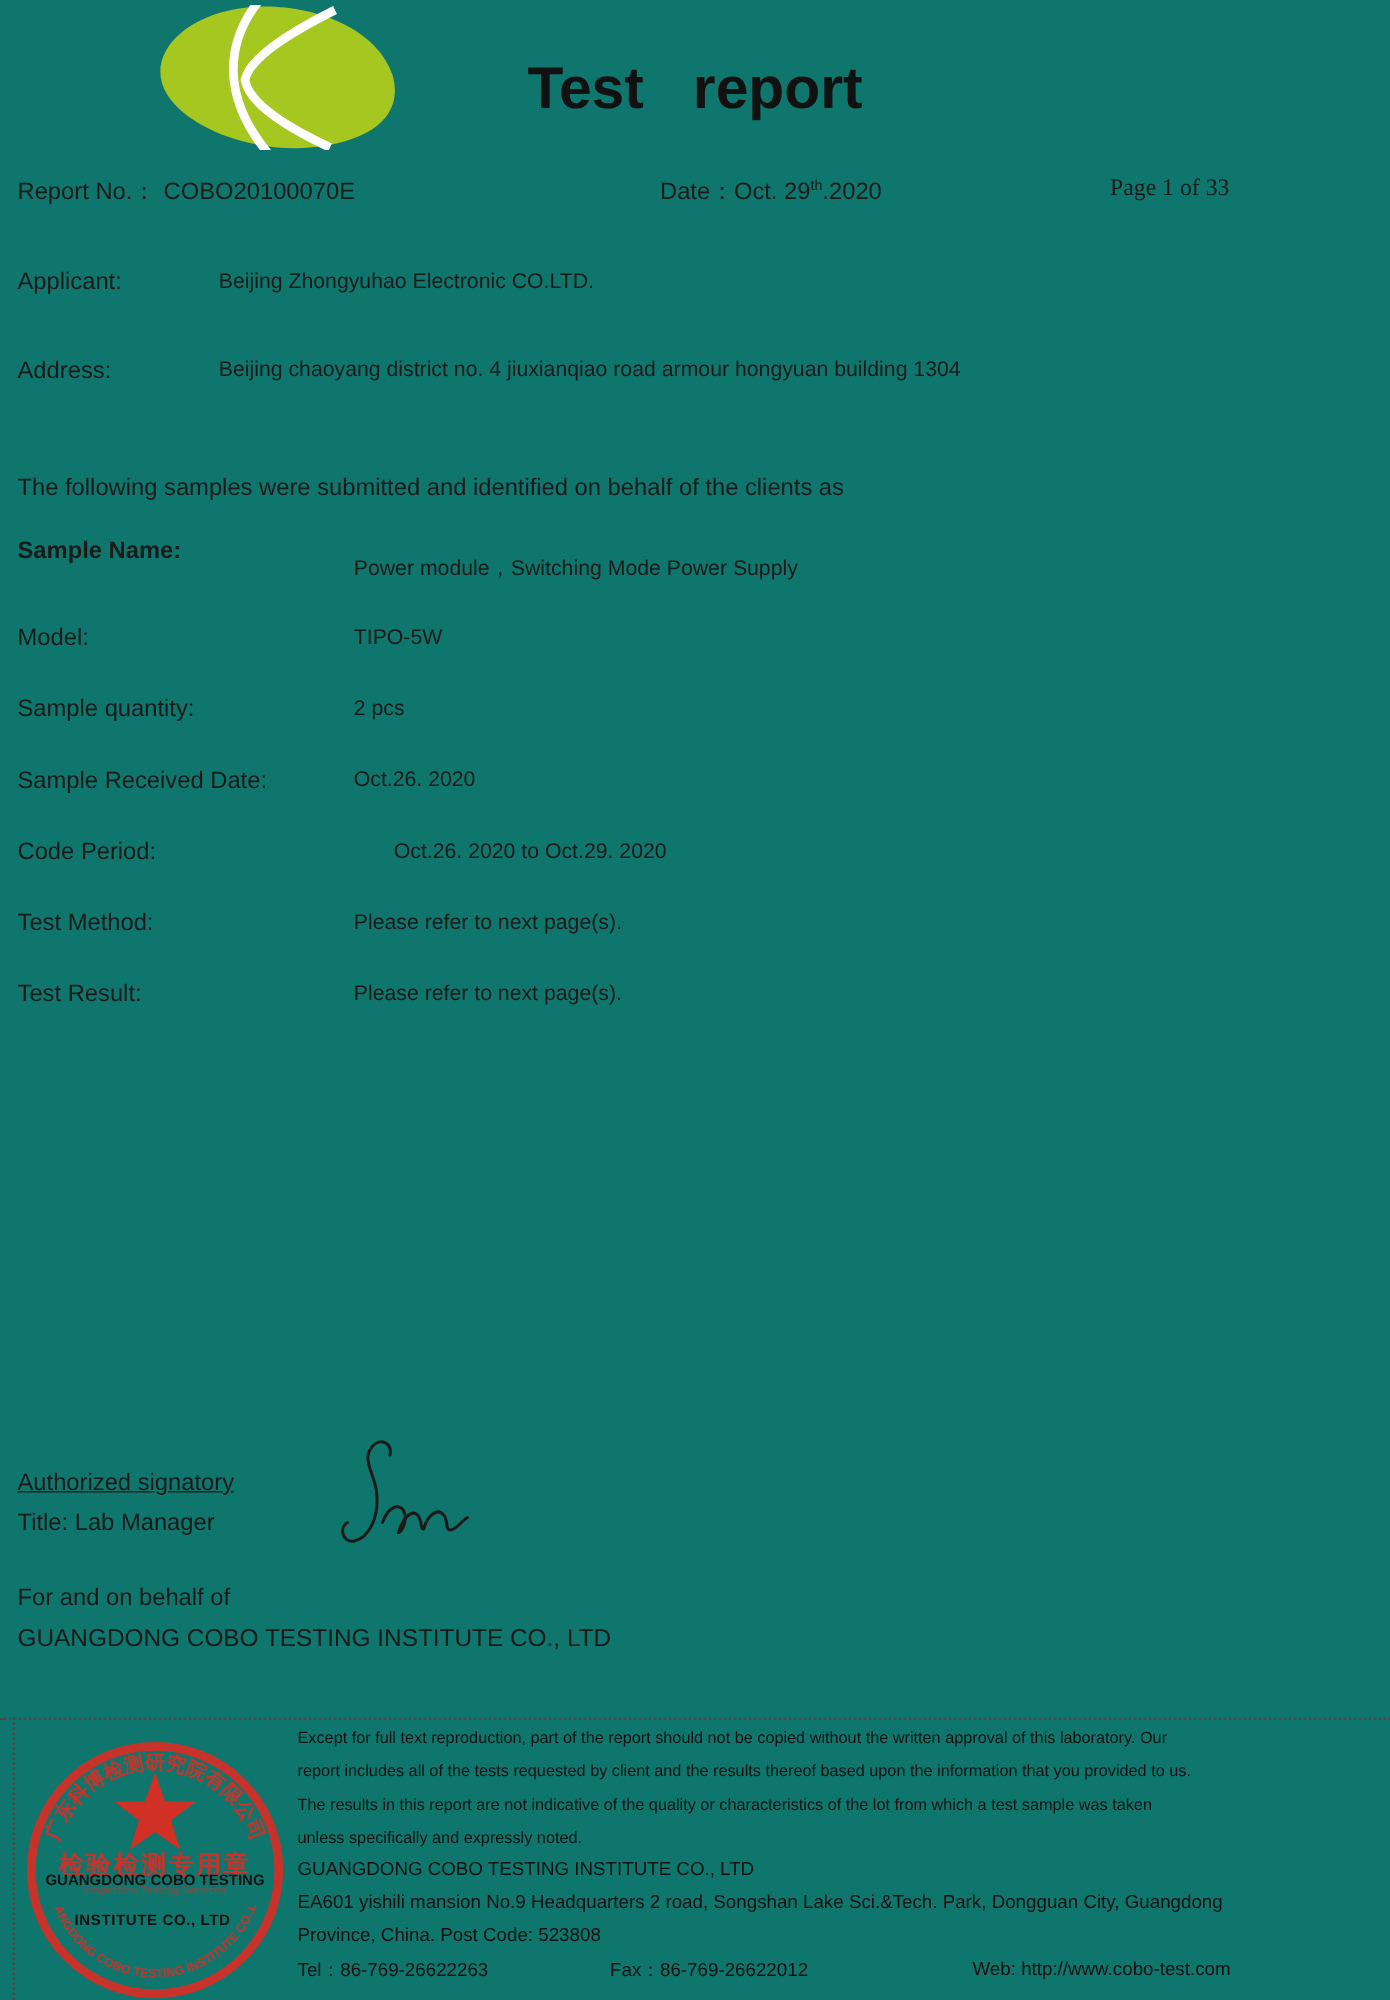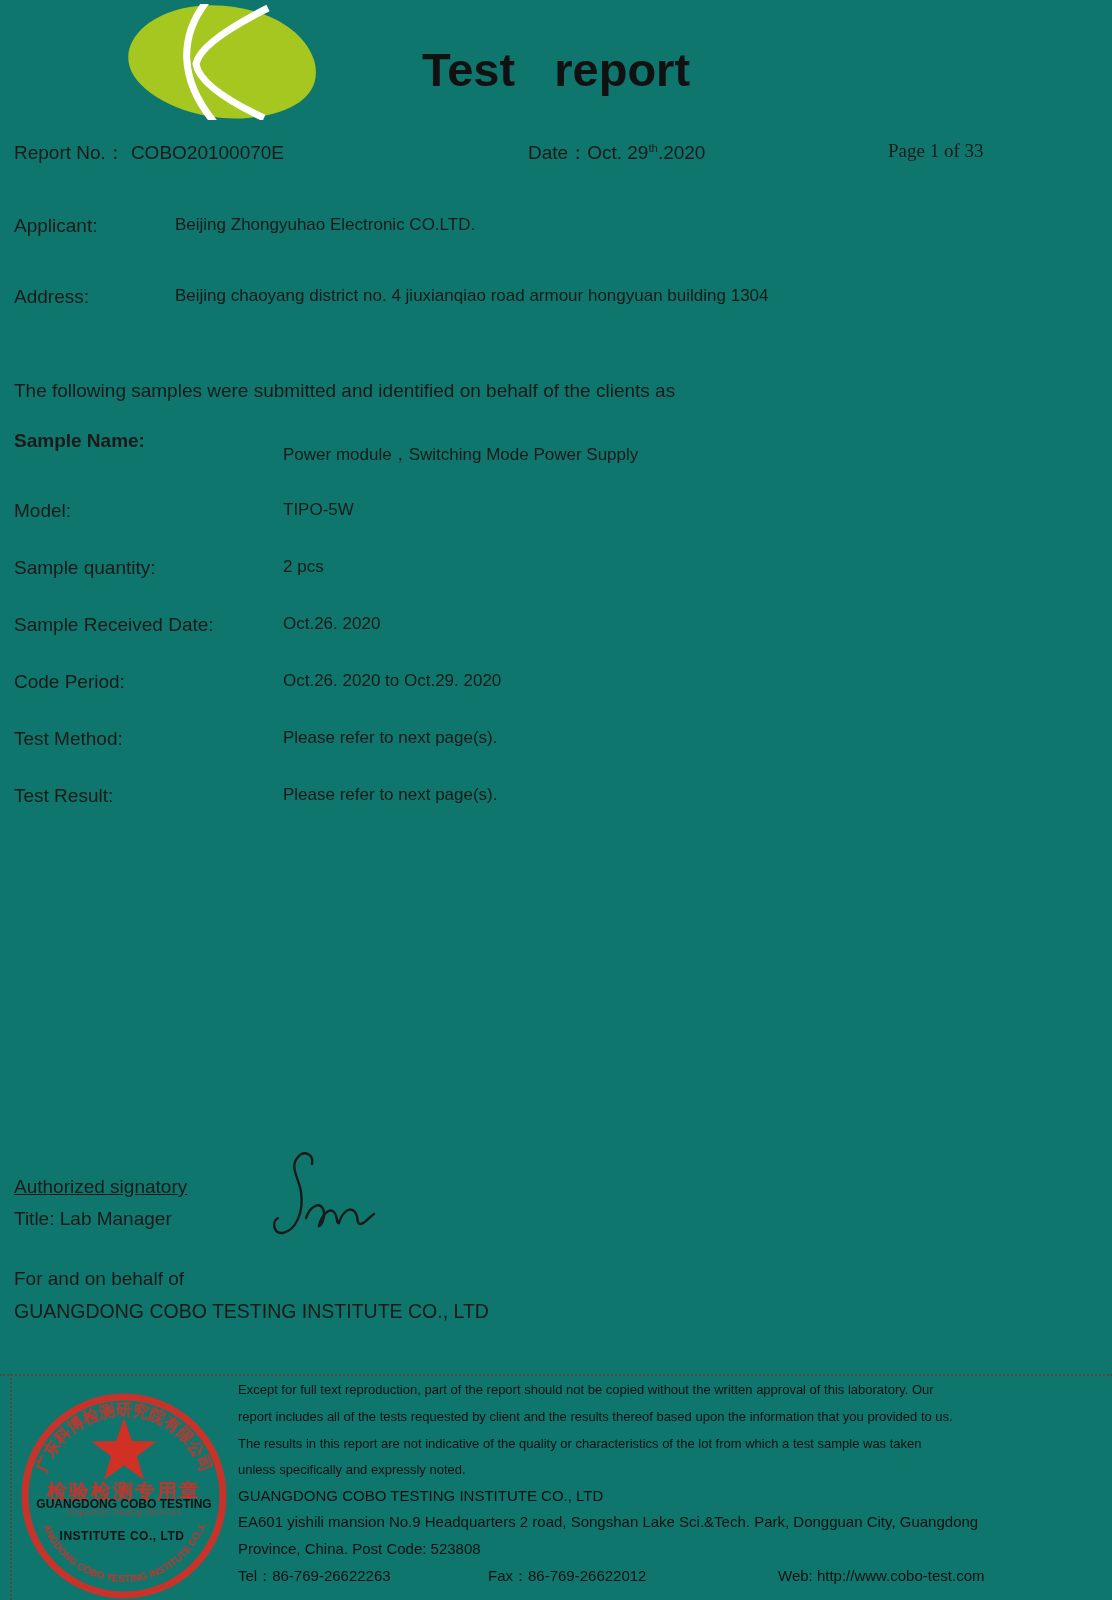"Oct.26. 2020 to Oct.29. 2020" div.abs { margin-left: none -> 32px }
